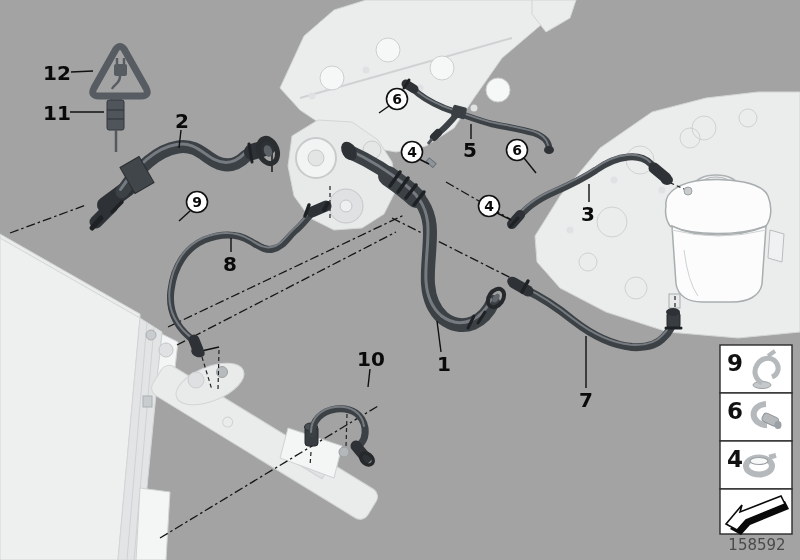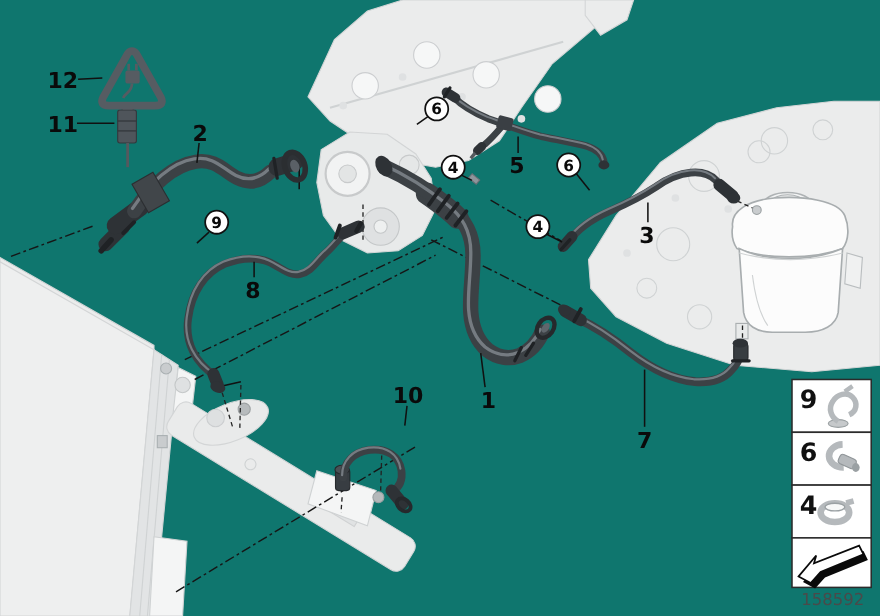"12" .stage { background: #0f766e -> #a3a3a3 }
